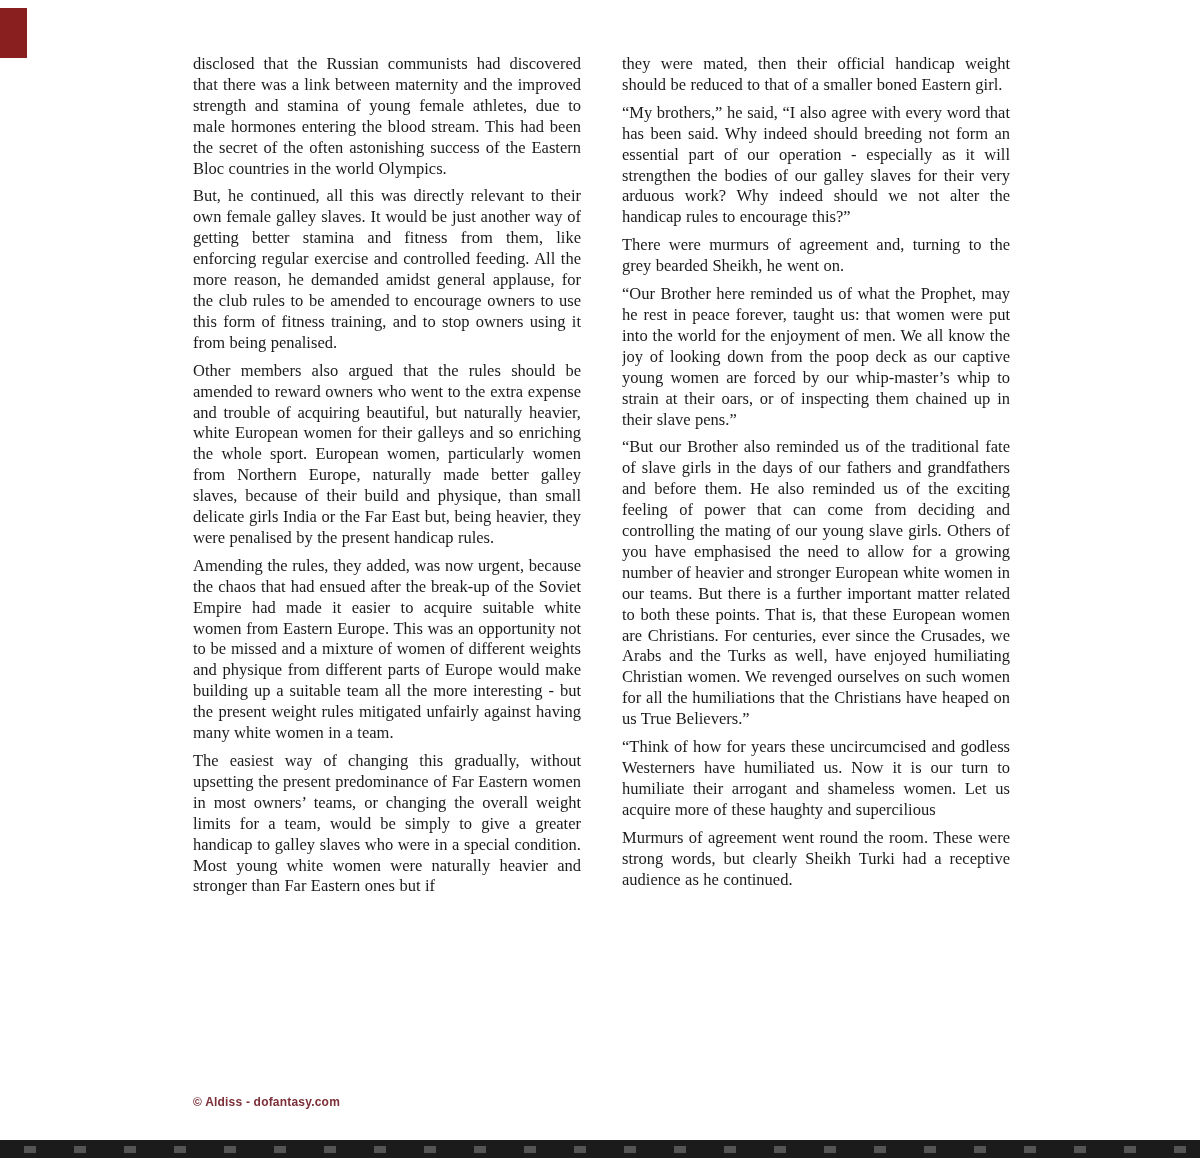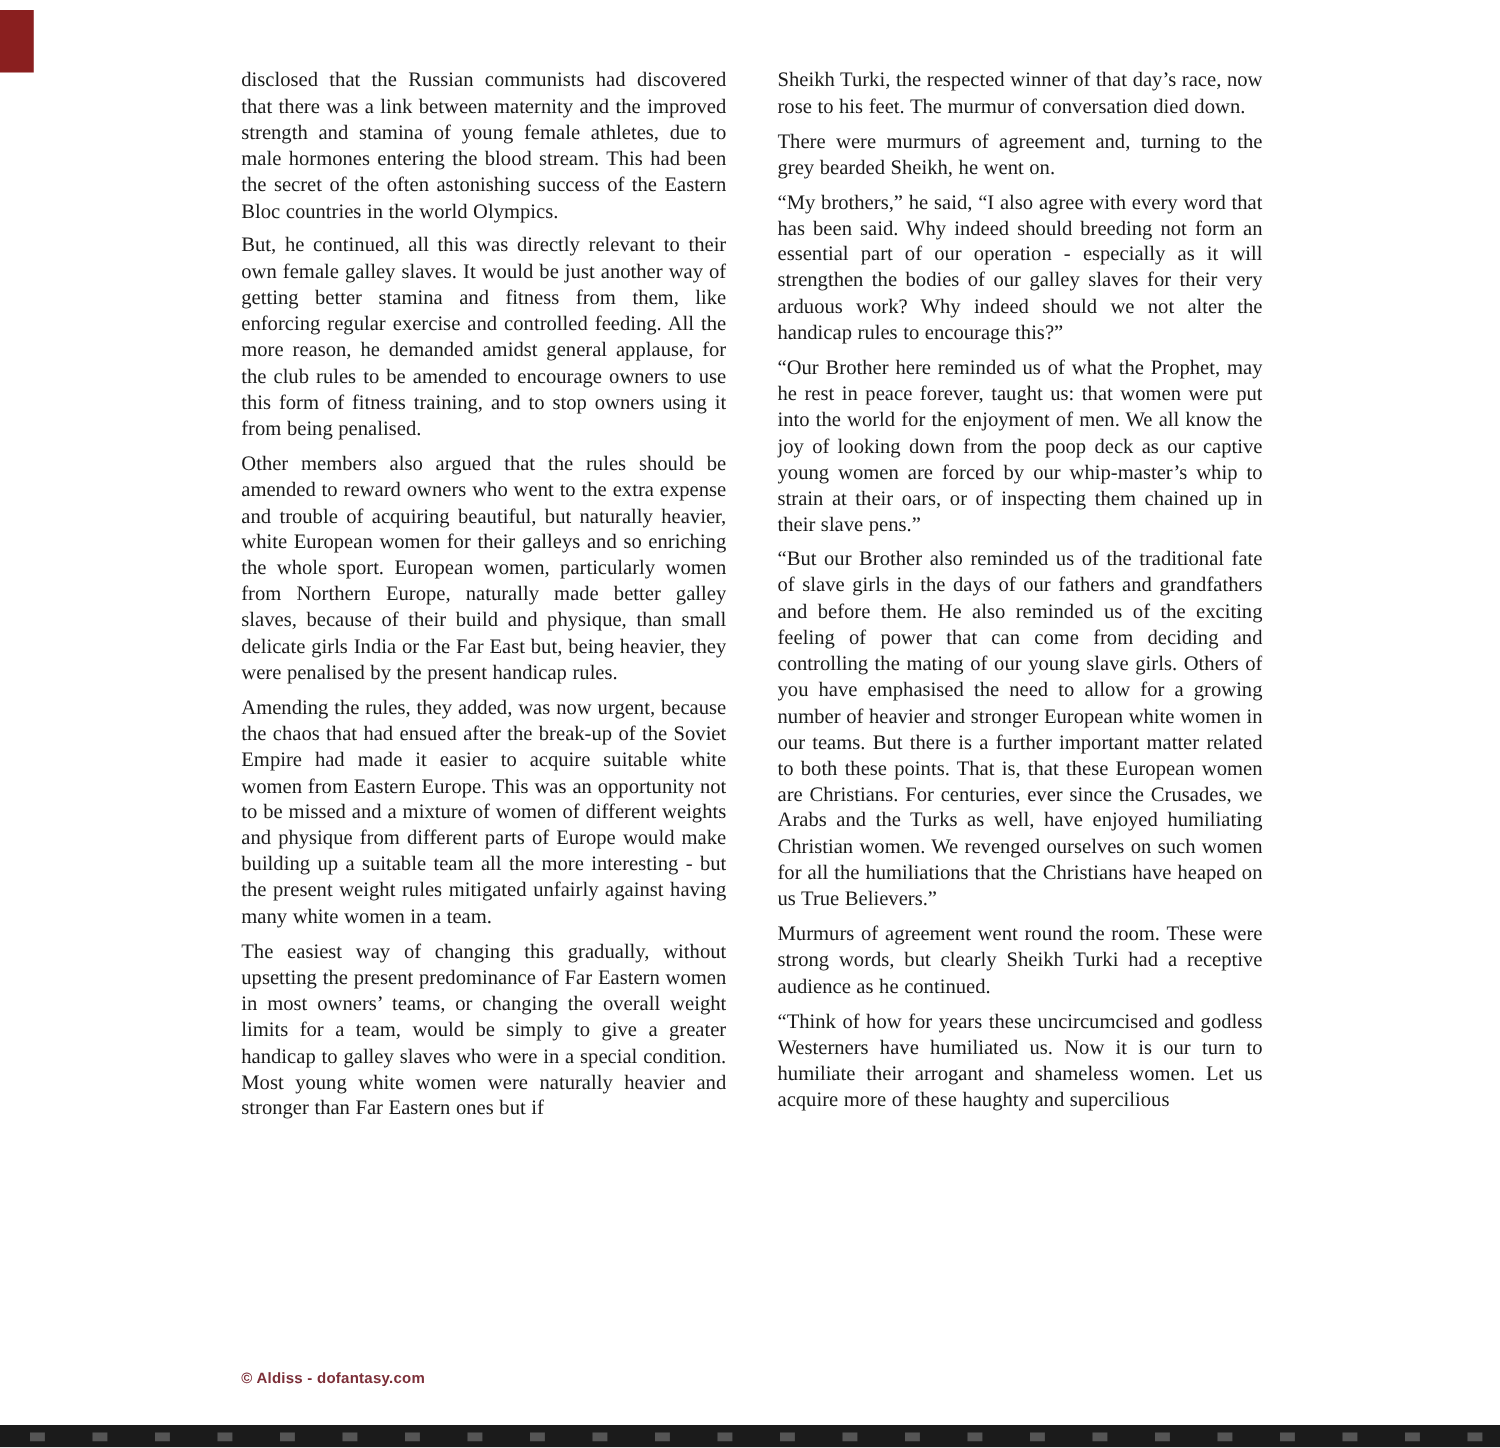"they were mated, then their" p { html: none -> <p>they were mated, then their official handicap weight should be reduced to that of a smaller boned Eastern girl.</p> }
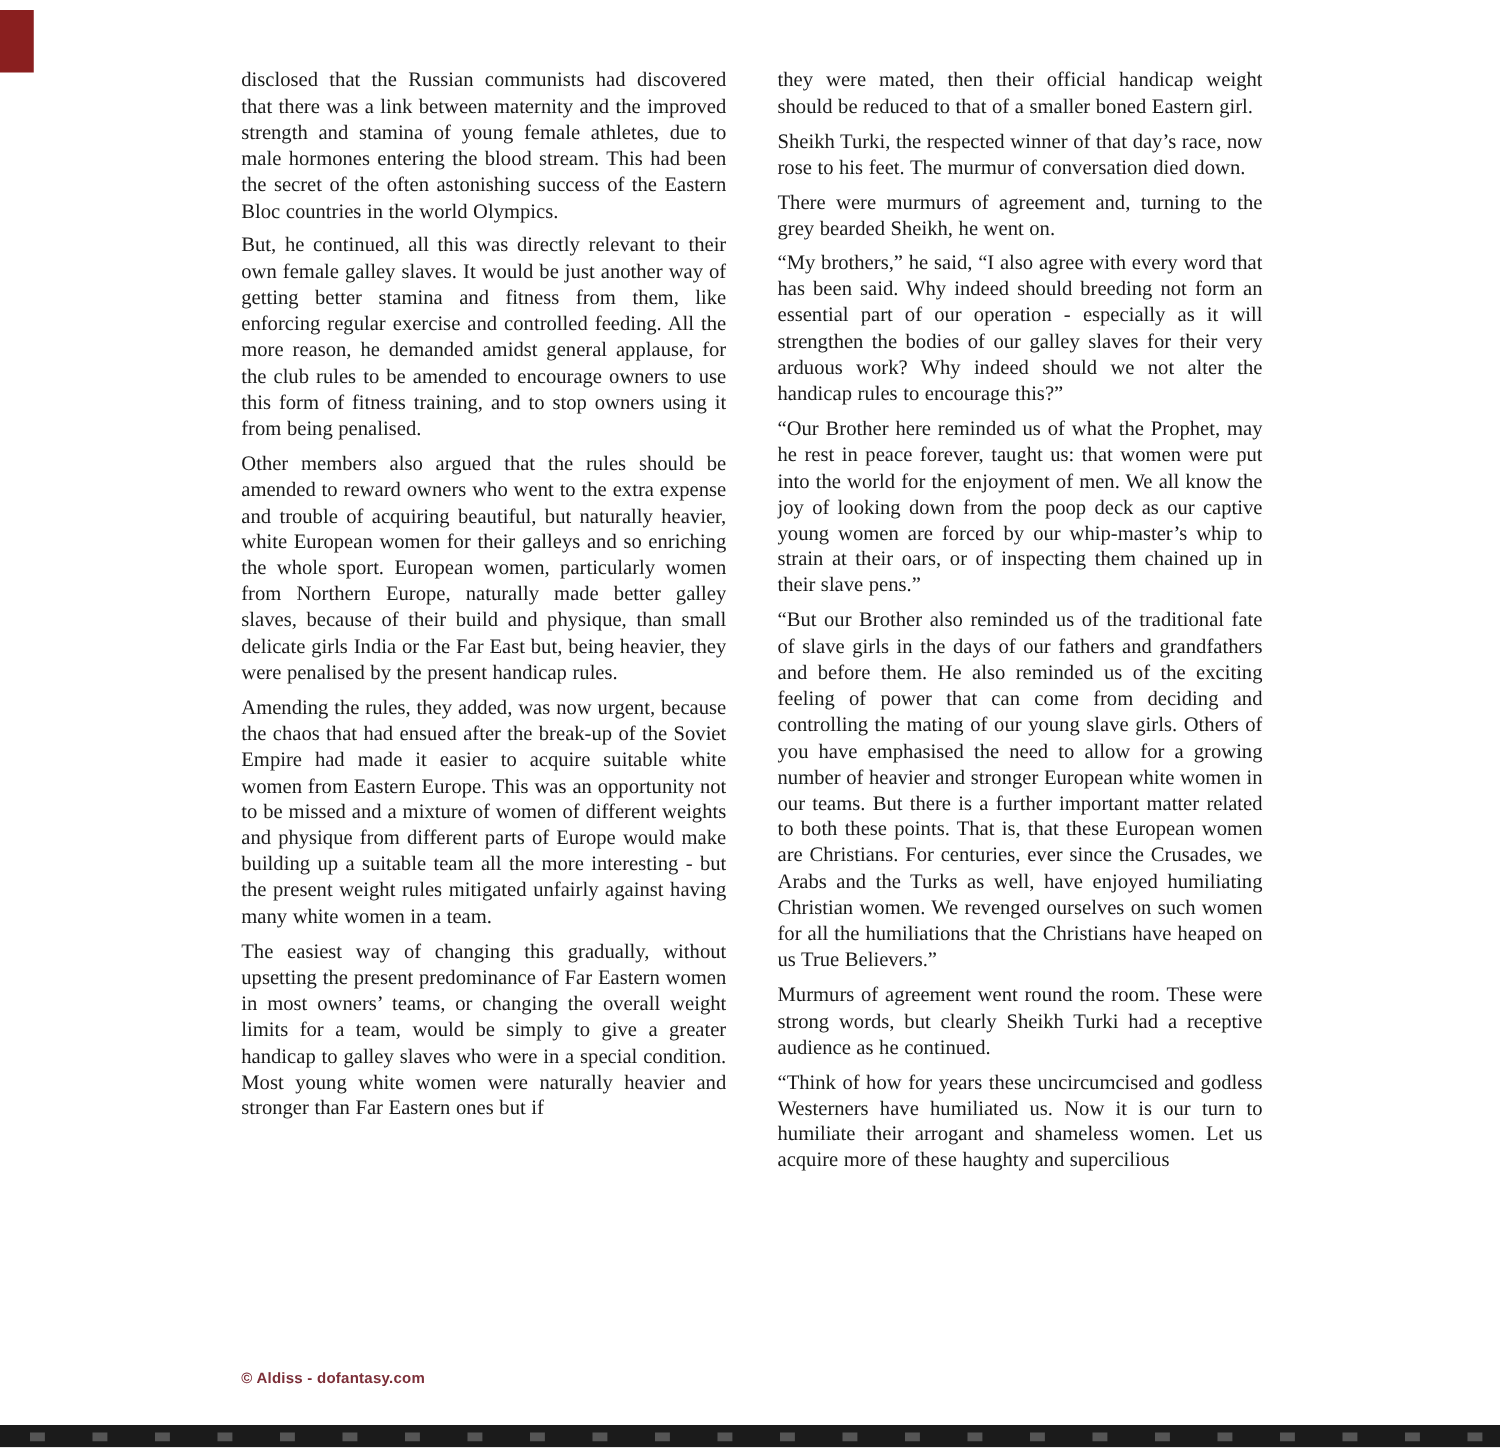"Sheikh Turki, the respected winner" p { html: <p>Sheikh Turki, the respected winner of that day’s race, now rose to his feet. The murmur of conversation died down.</p> -> none }
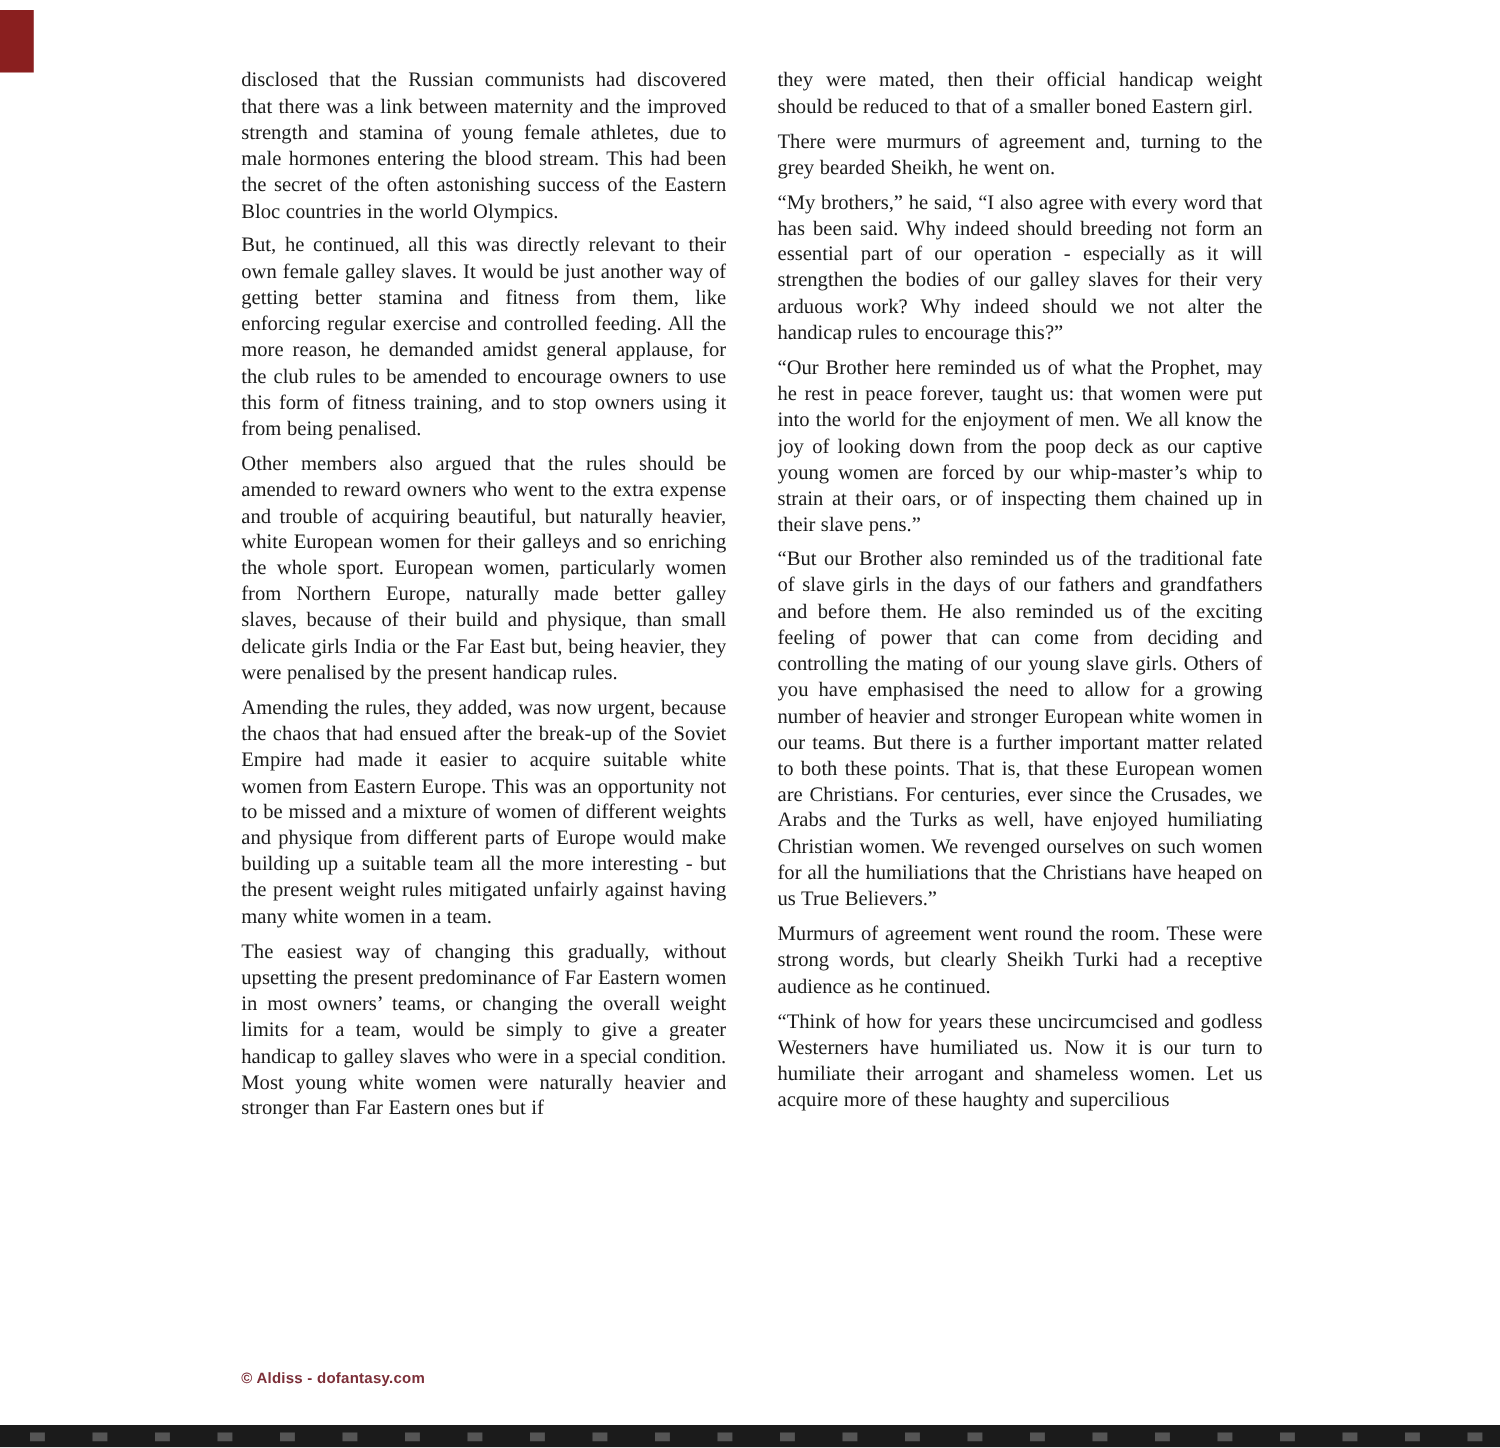"There were murmurs of agreement" p { order: before "“My brothers,” he said, “I" -> after "“My brothers,” he said, “I" }
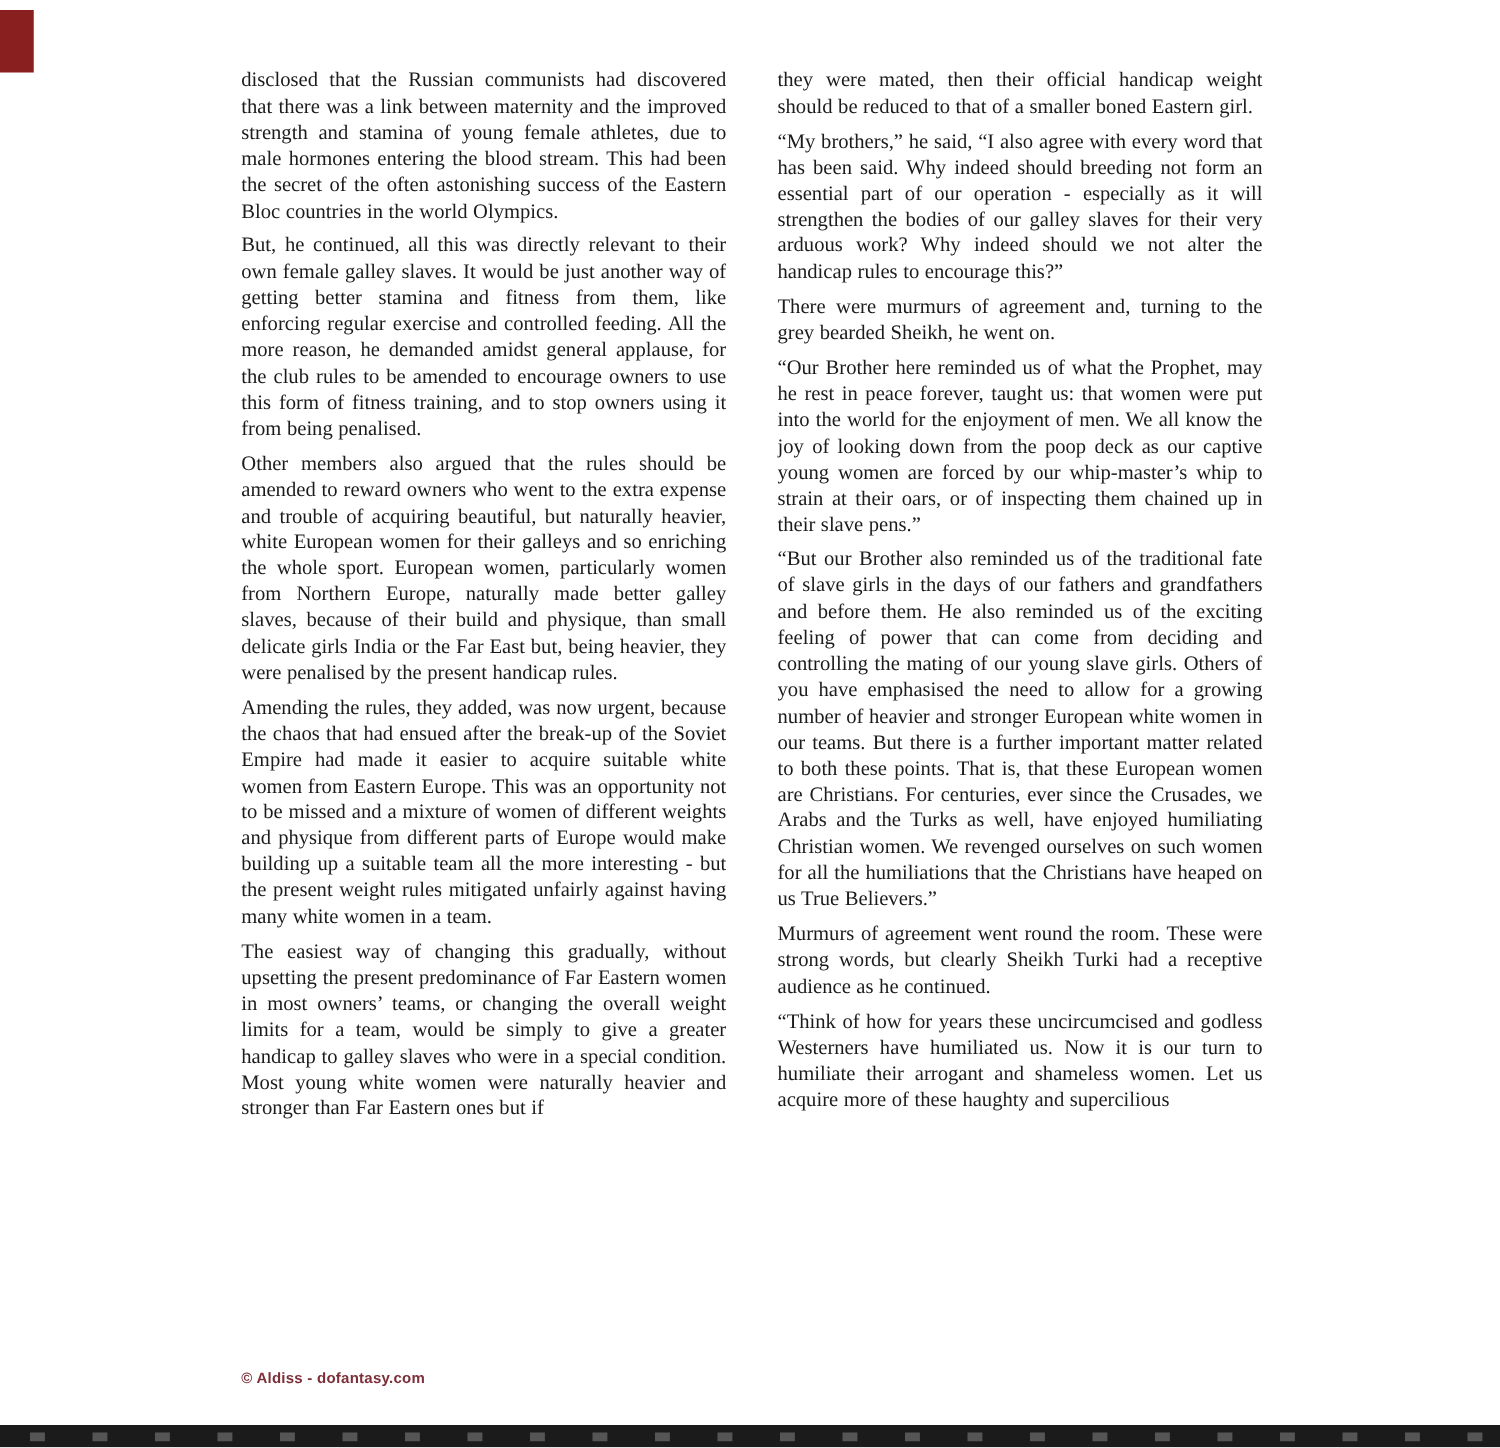"Murmurs of agreement went round" p { order: before "“Think of how for years" -> after "“Think of how for years" }
